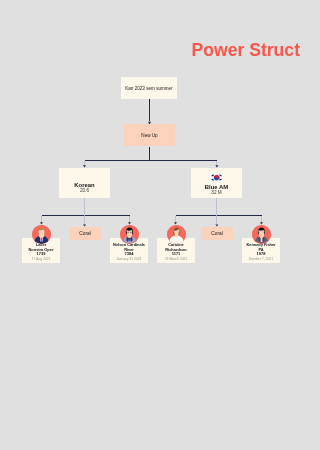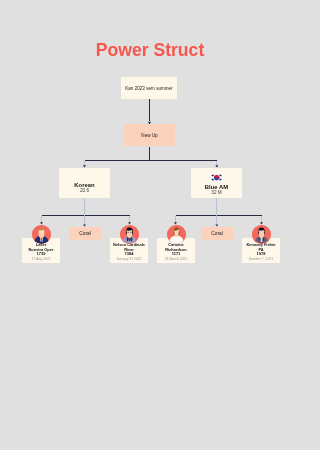"Power Struct" .title { text-align: center -> right }
